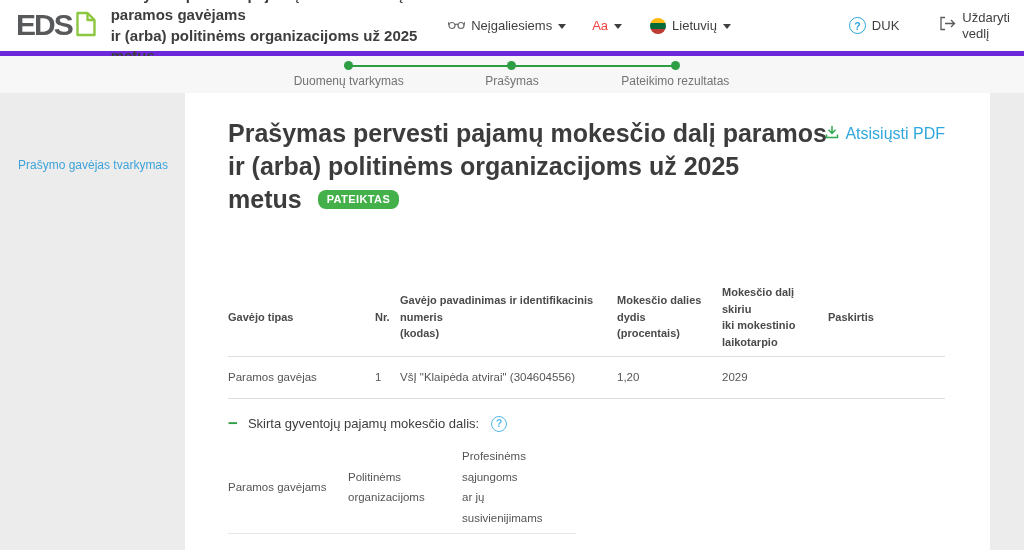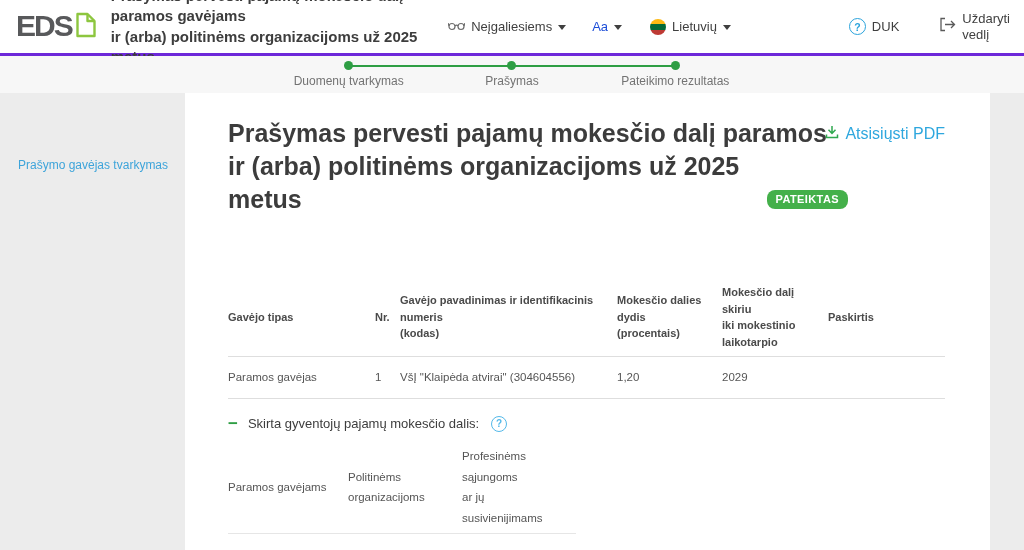"EDS" .topbar { border-bottom: 3px solid #6d28d9 -> 5px solid #6d28d9 }
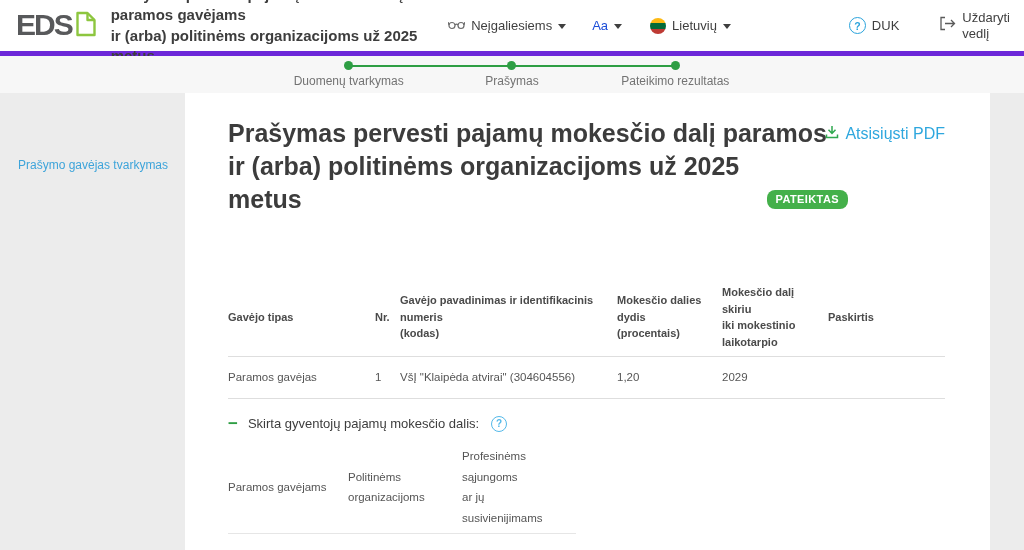"Aa" .ctrl-font { color: #1d4ed8 -> #ef4444 }
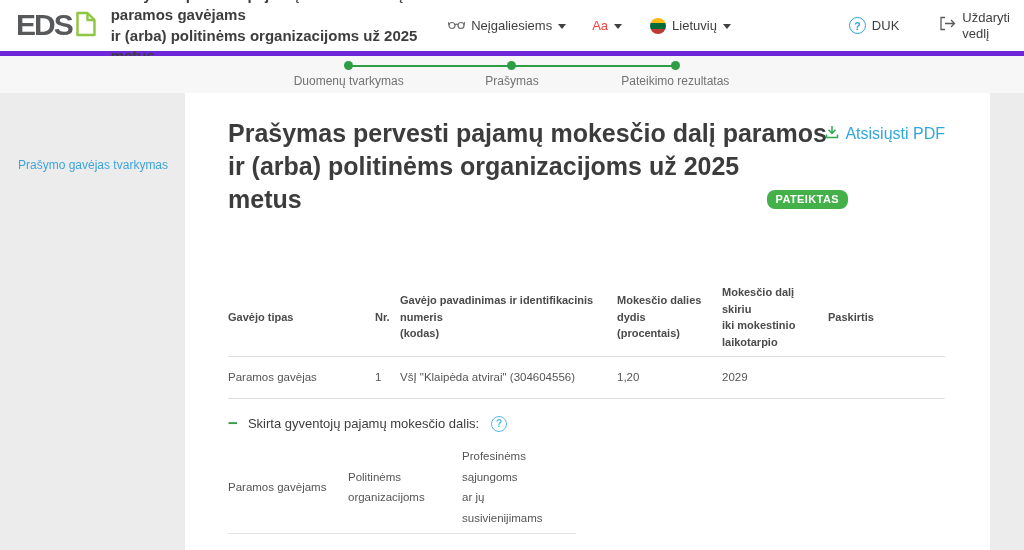"metus" .title-last { gap: 28px -> 16px; justify-content: space-between -> none }
